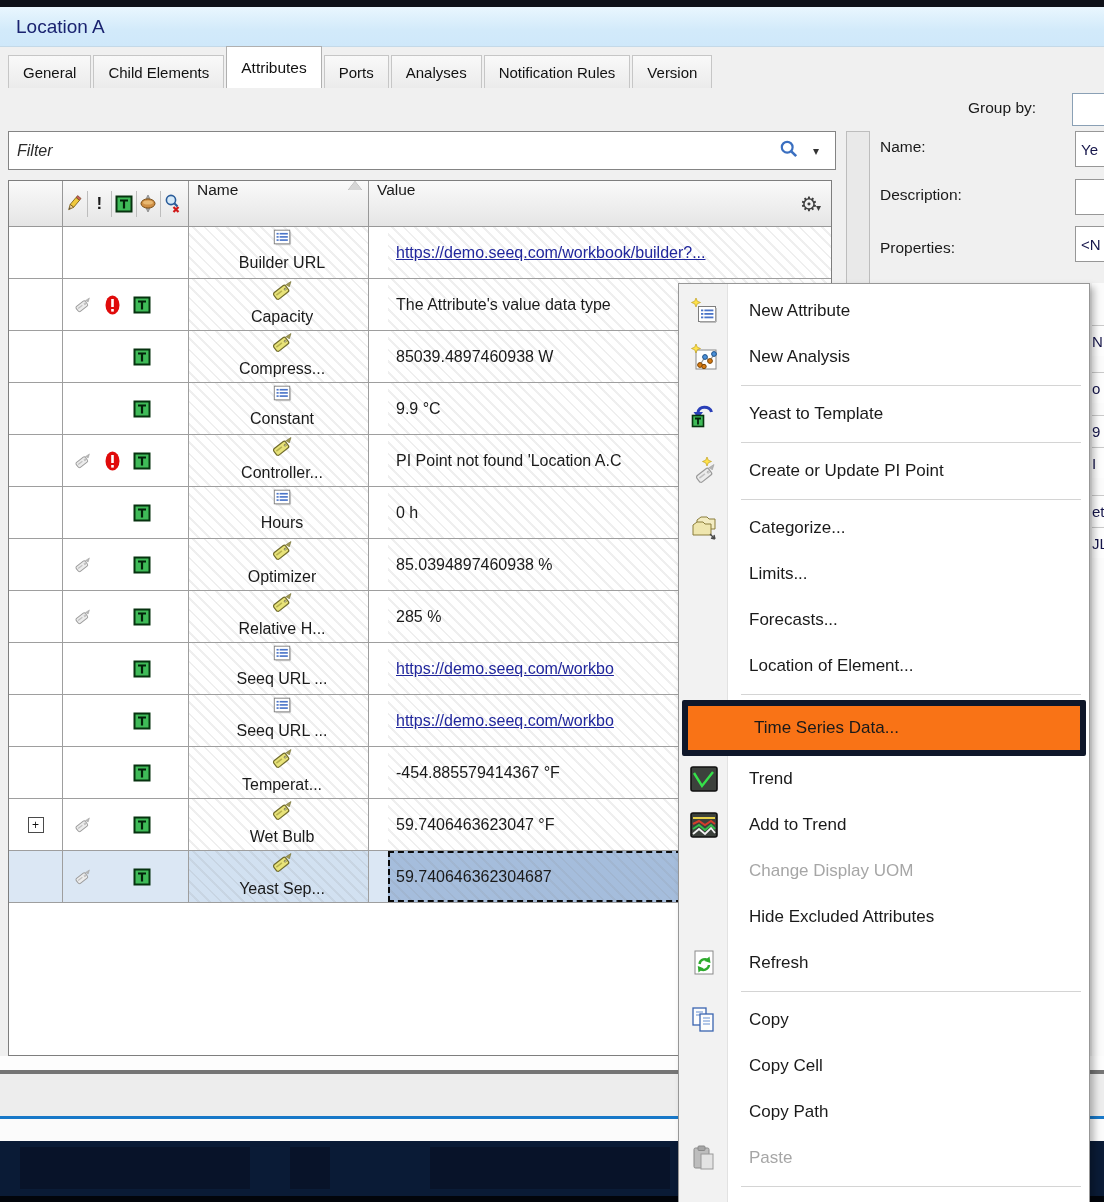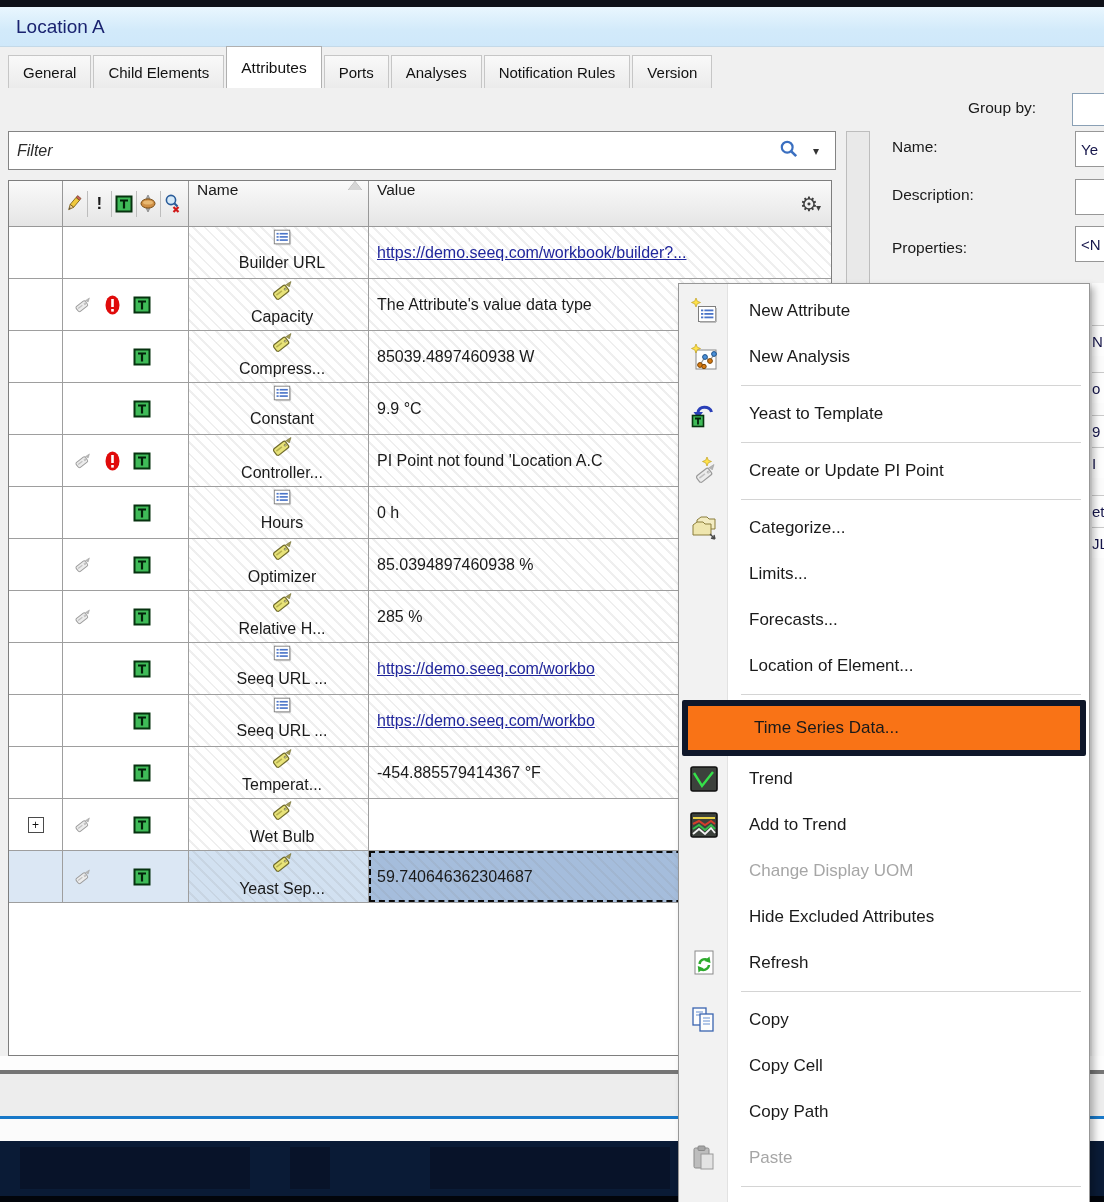"Name:" .sp-label { margin-left: 12px -> none }
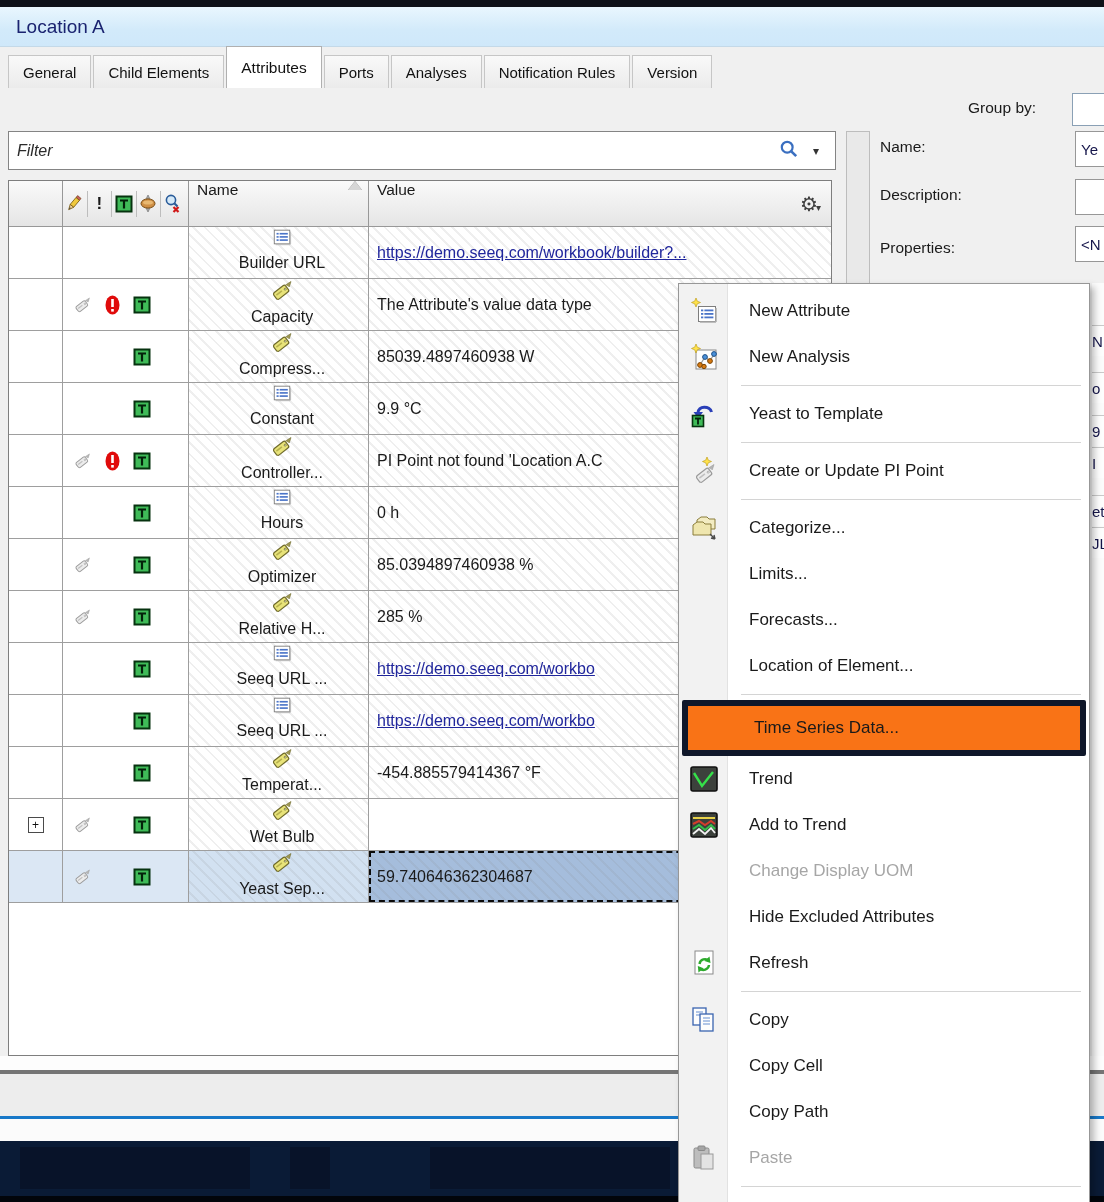"https://demo.seeq.com/workbook/builder?." .c-value { margin-left: none -> 19px }
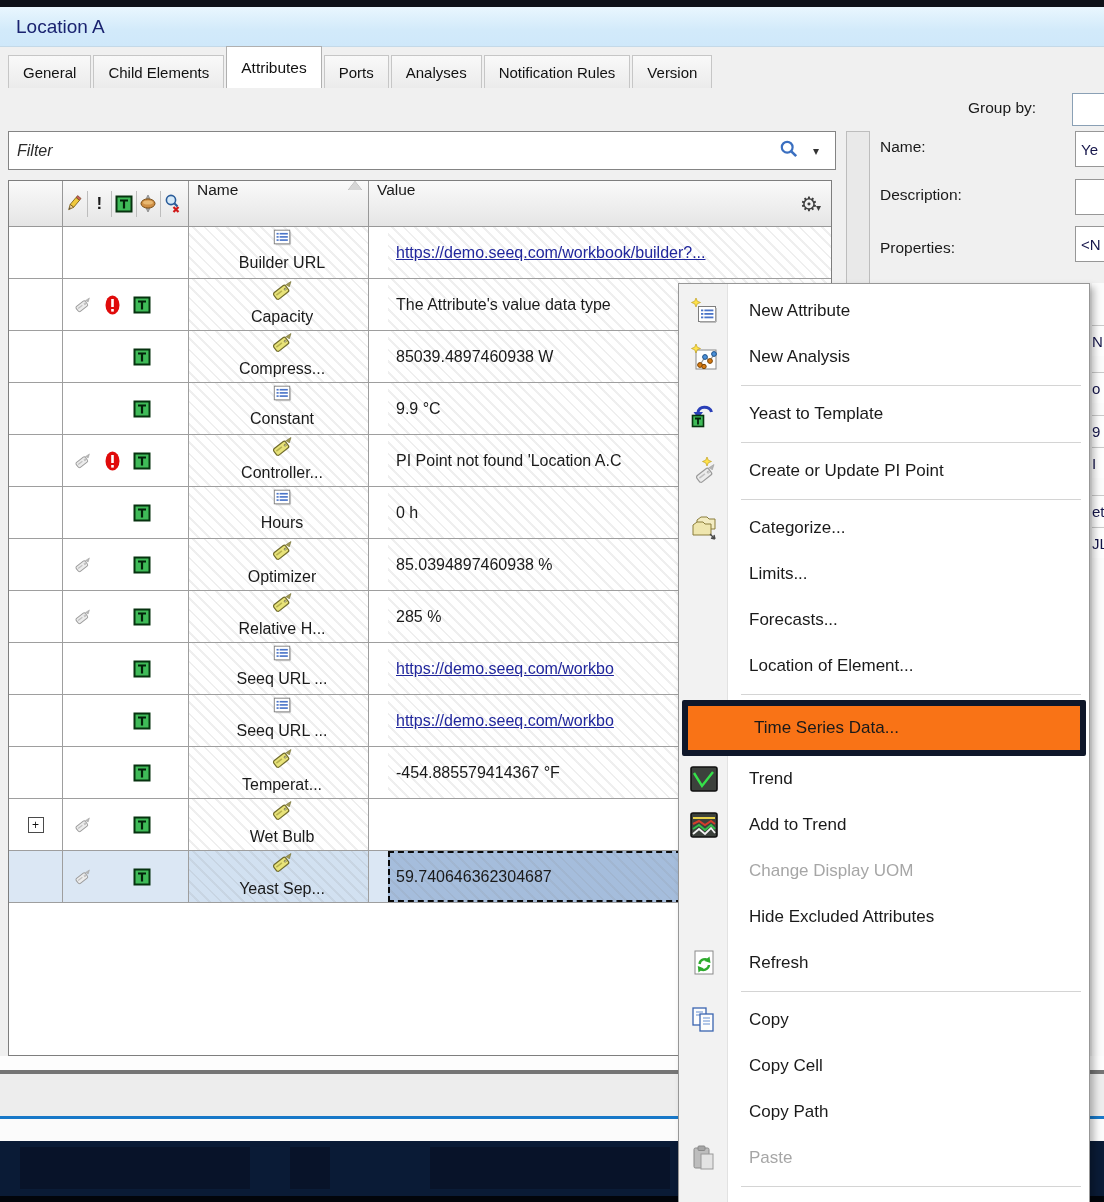"59.7406463623047 °F" div.cell { html: none -> <div>59.7406463623047 °F</div> }
